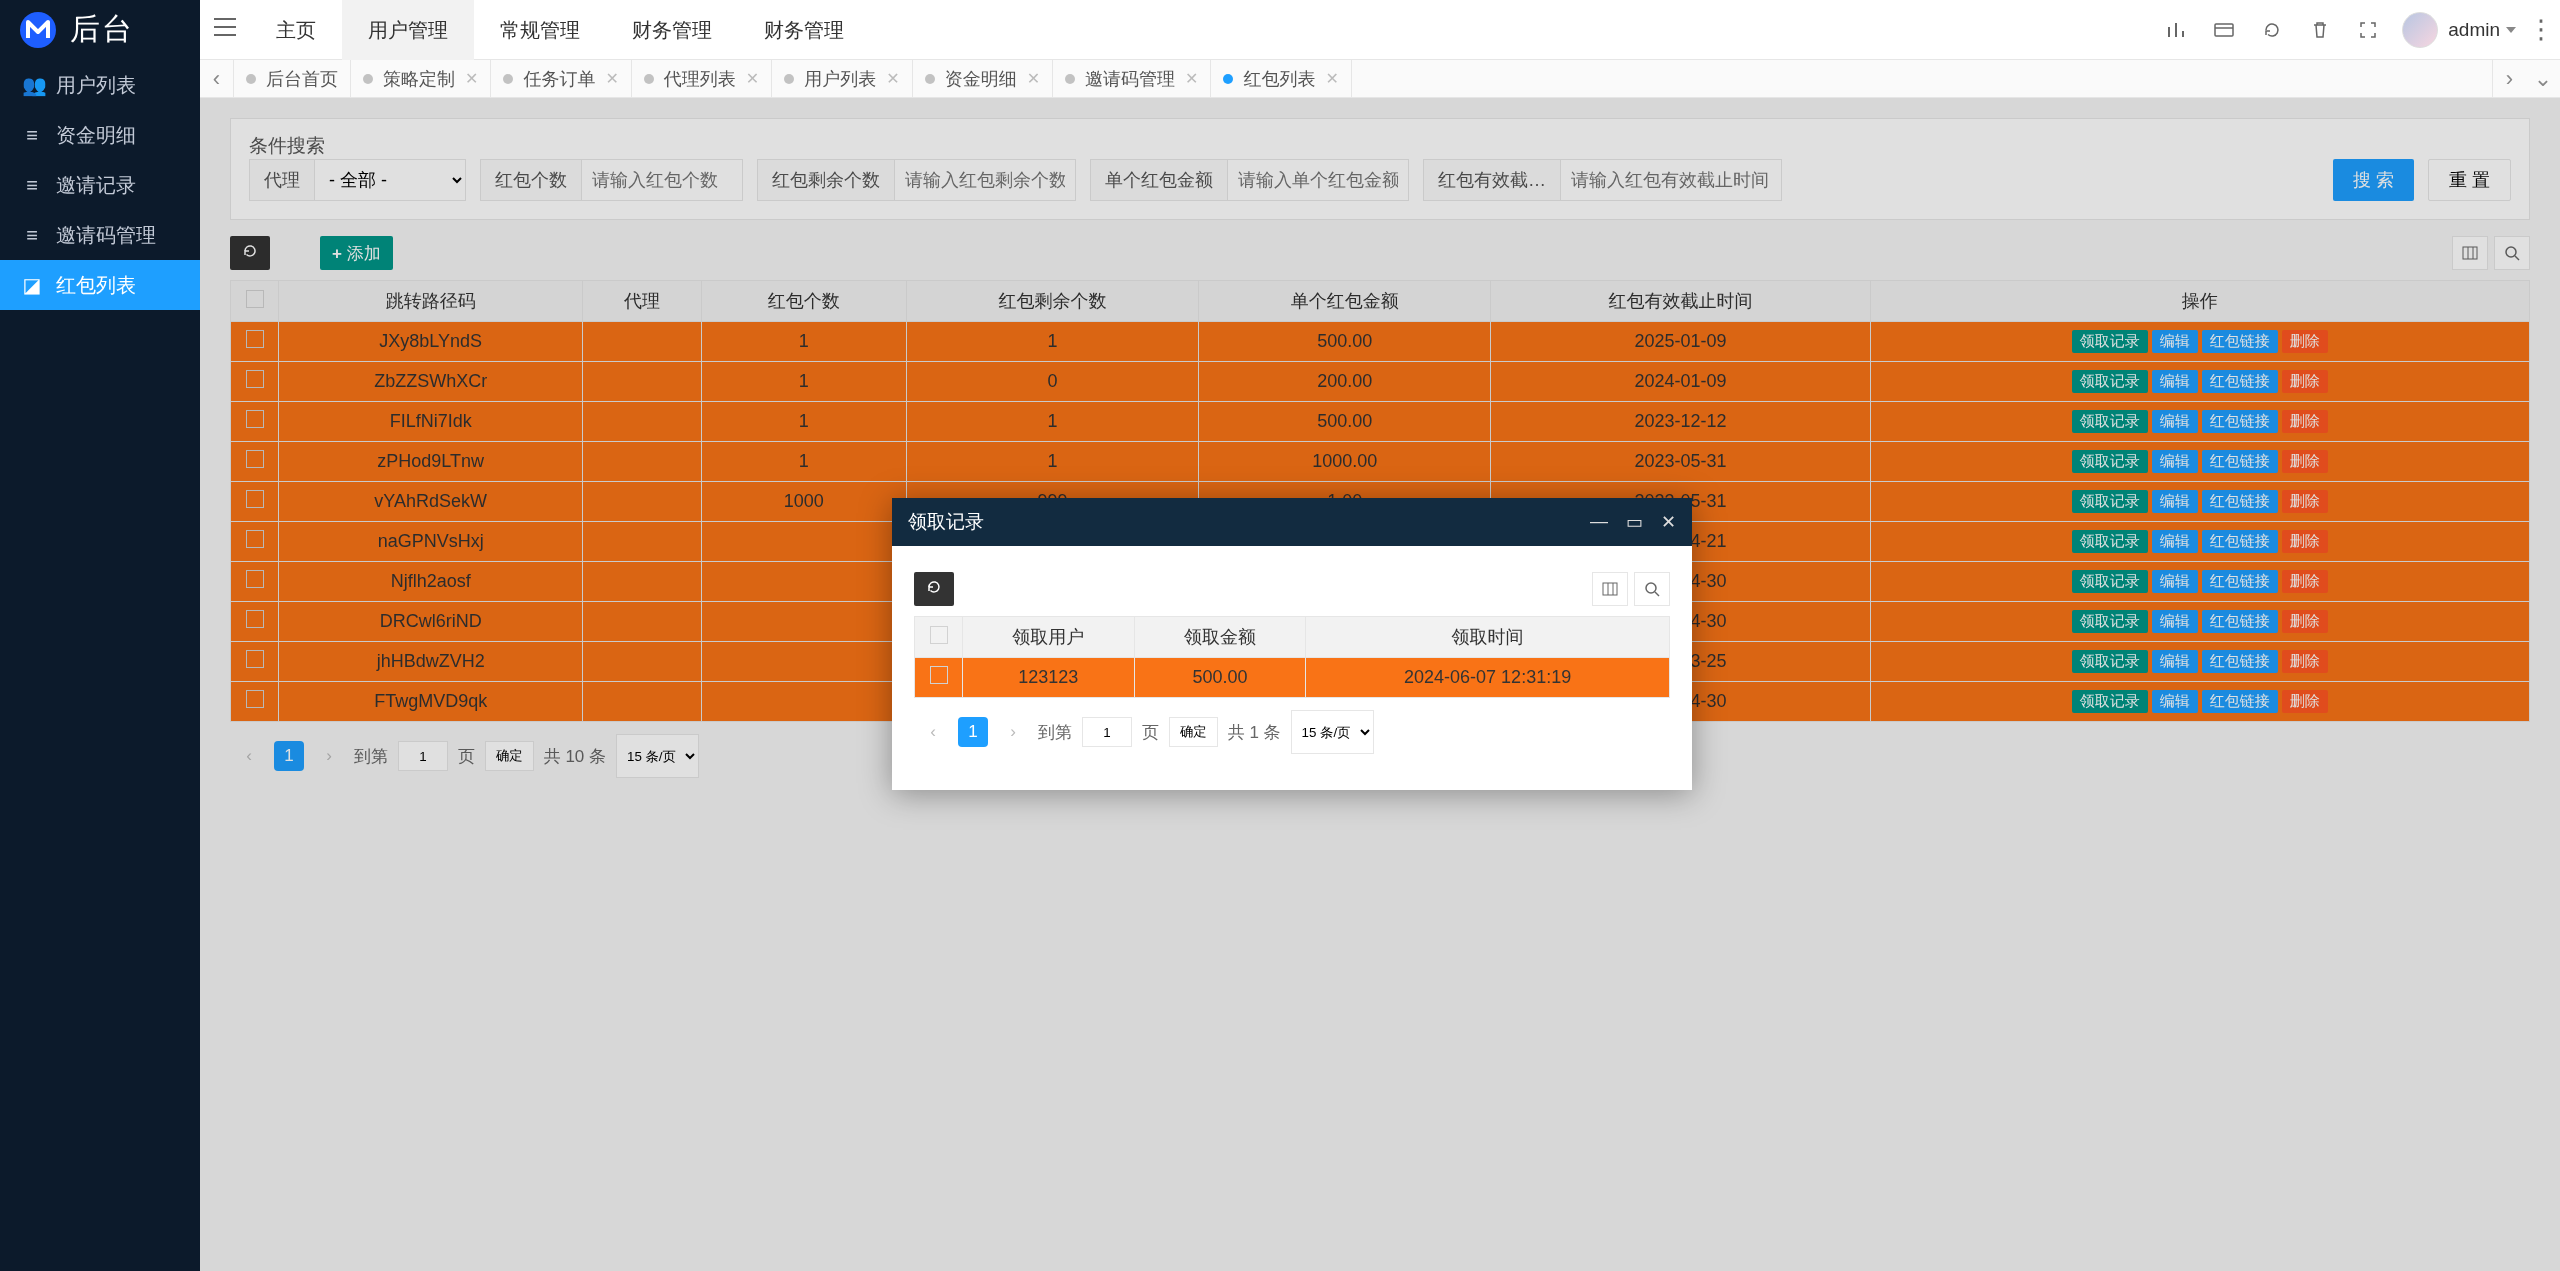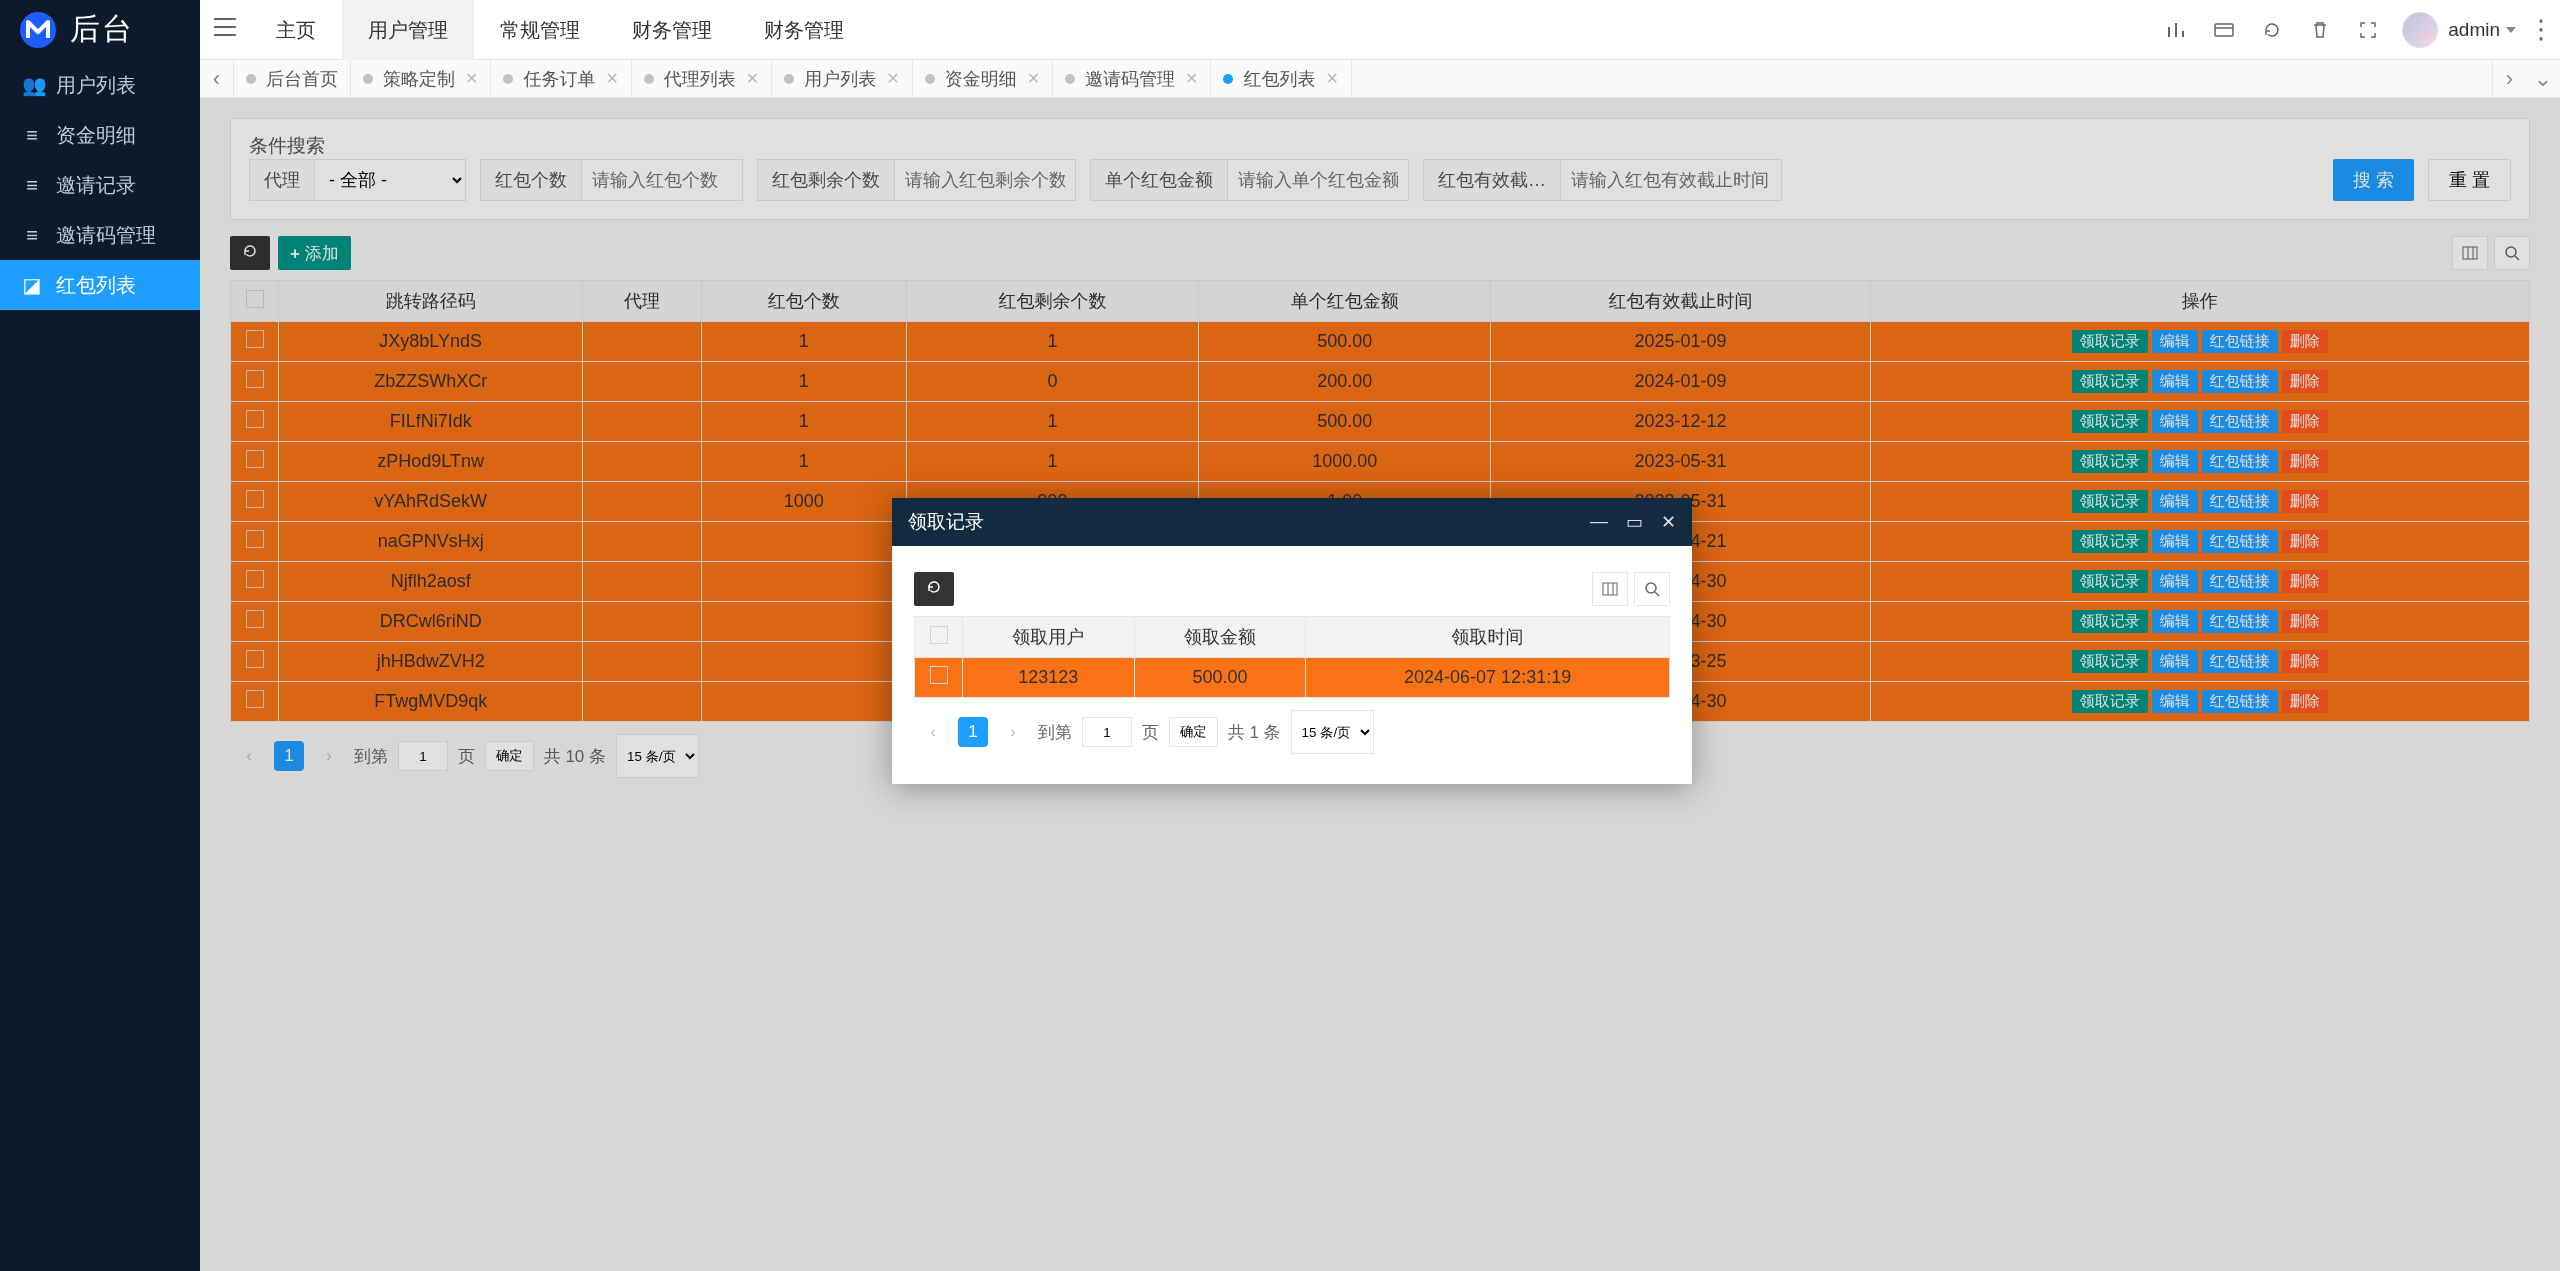"+ 添加" .toolbar { gap: none -> 42px }
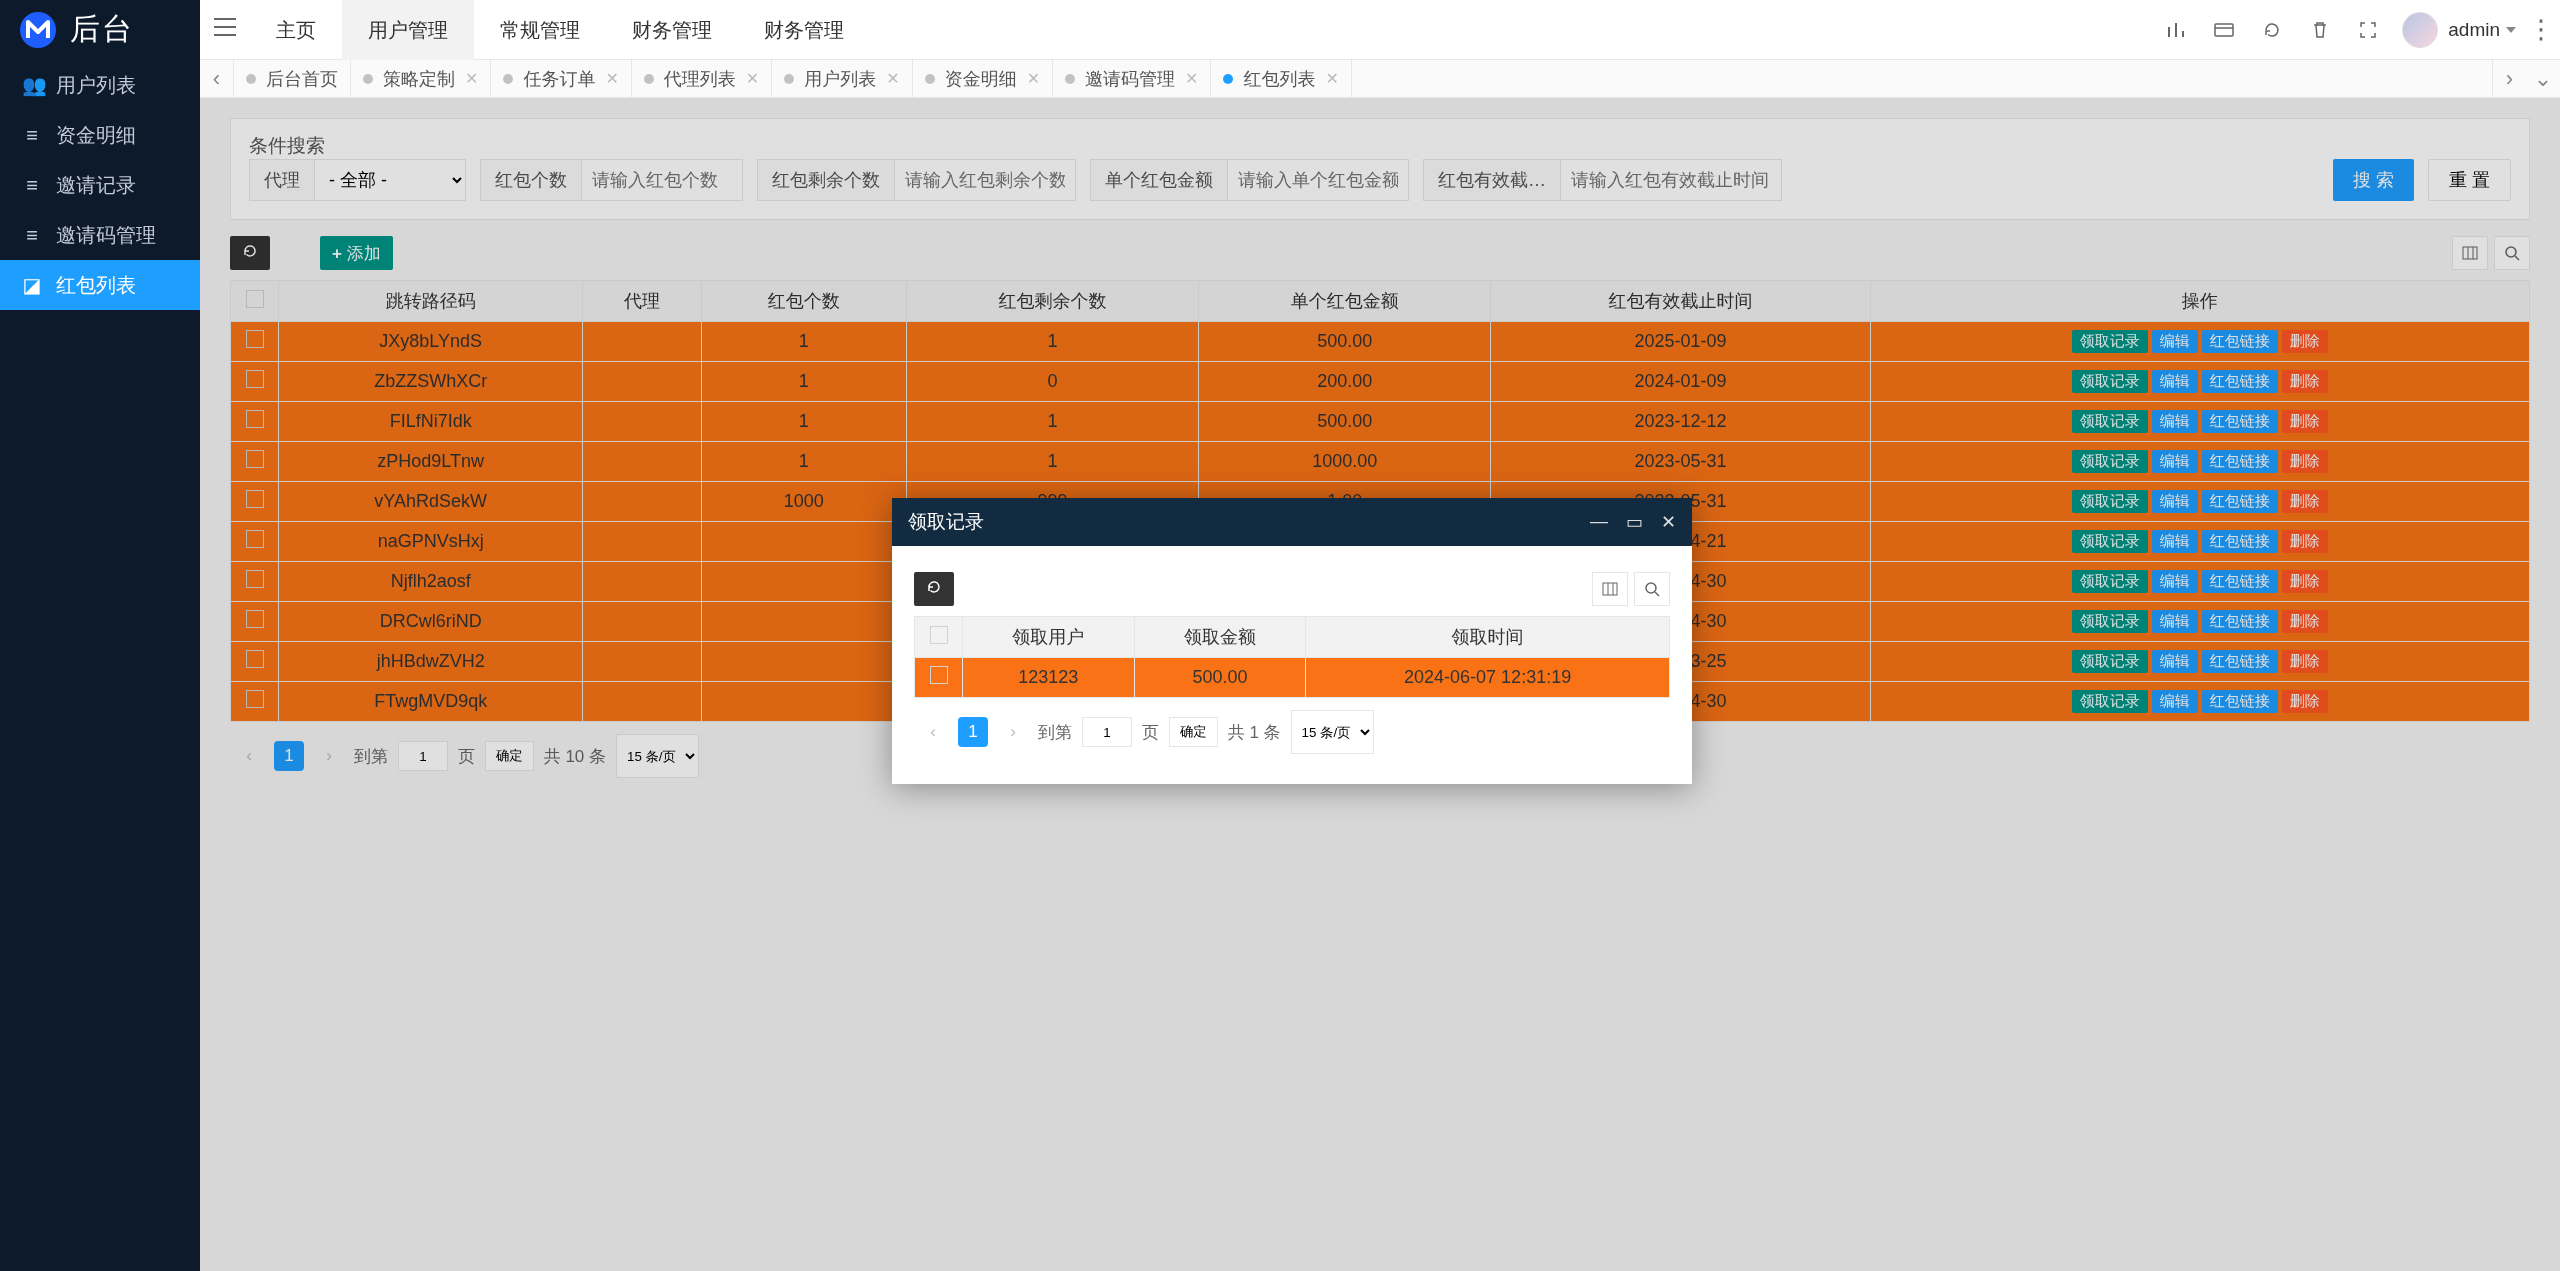"领取用户" .modal-body { padding: 26px 22px 18px -> 26px 22px 24px }
